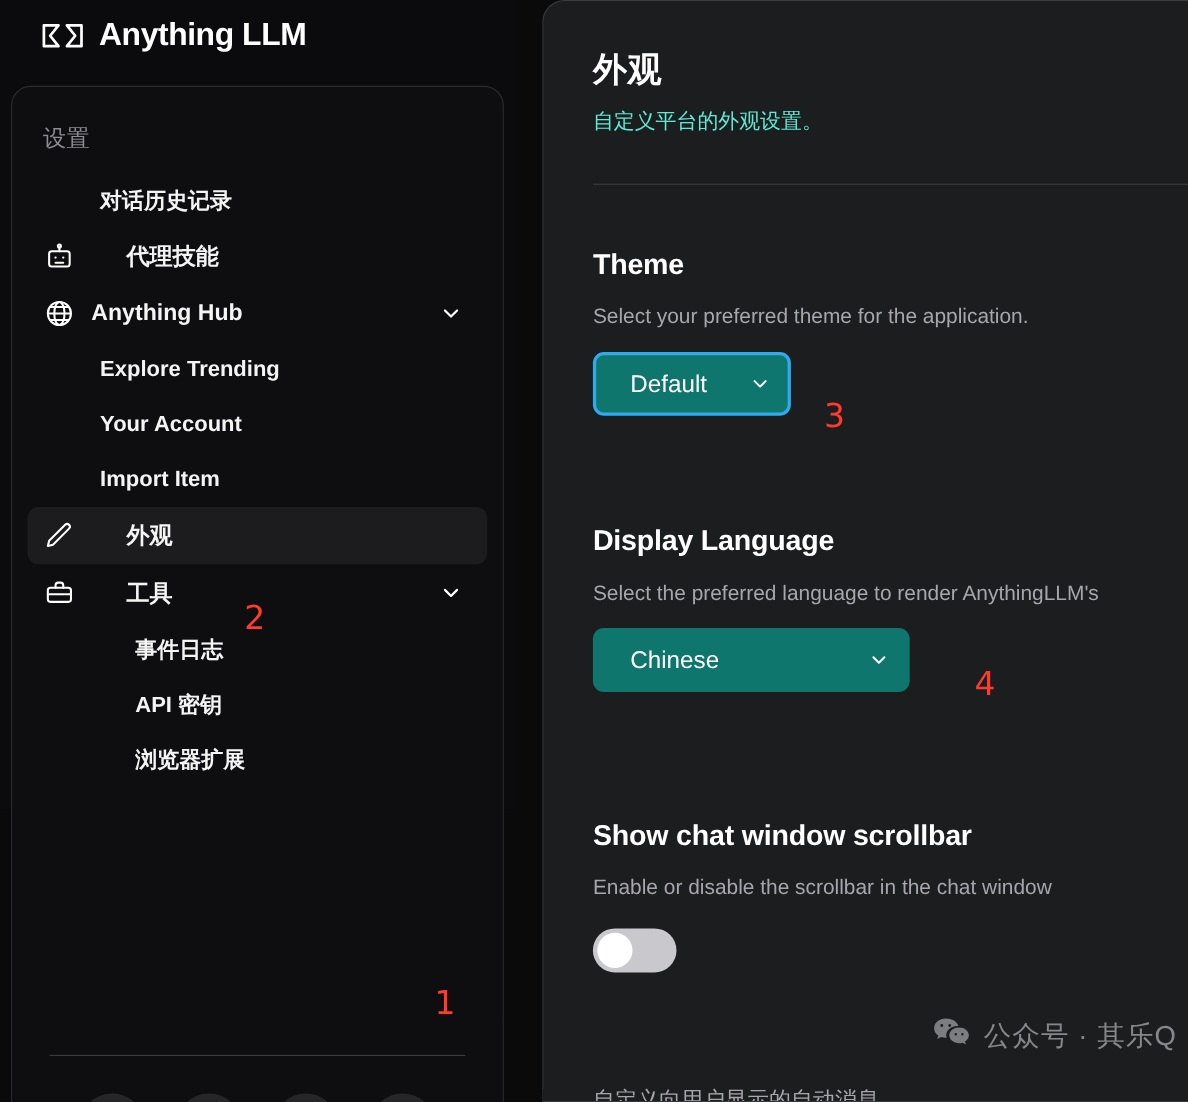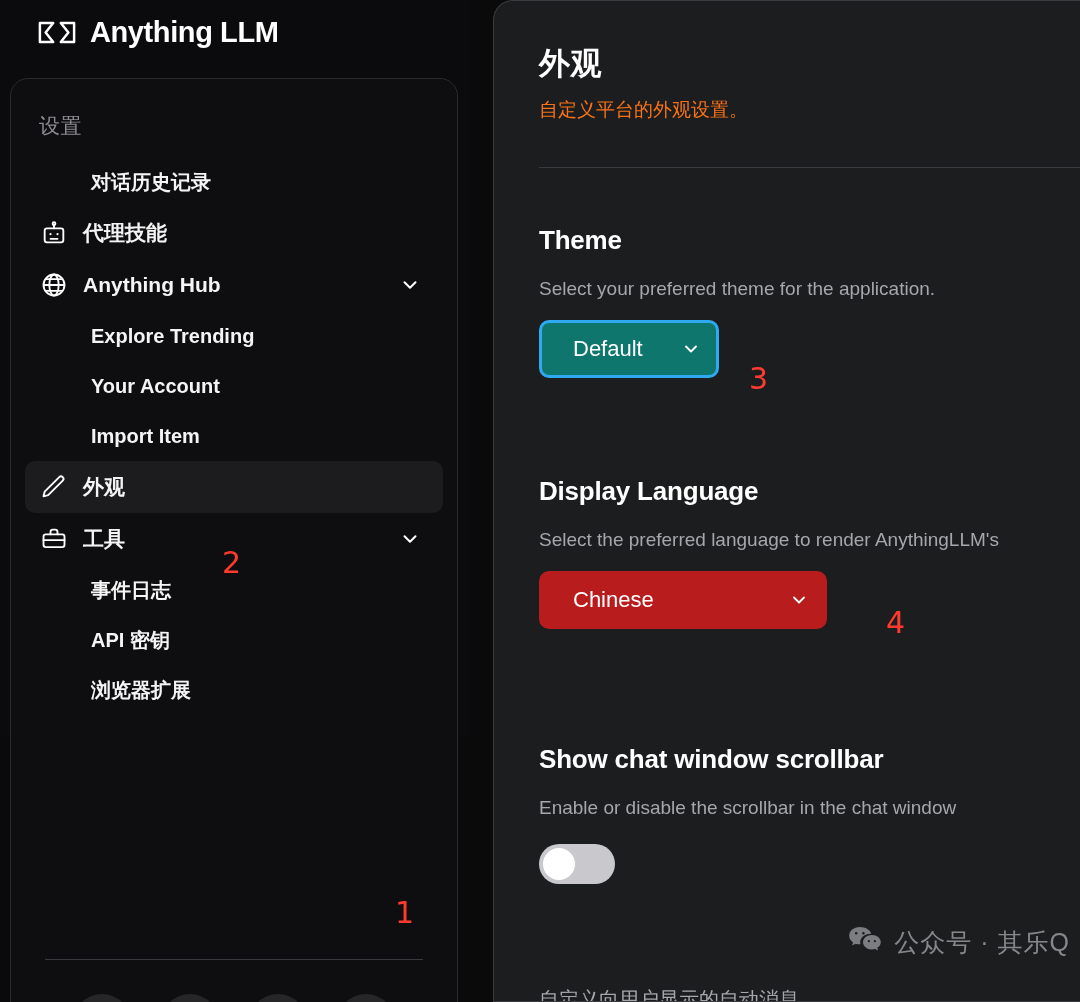"自定义平台的外观设置。" .mp-sub { color: #f97316 -> #5eead4 }
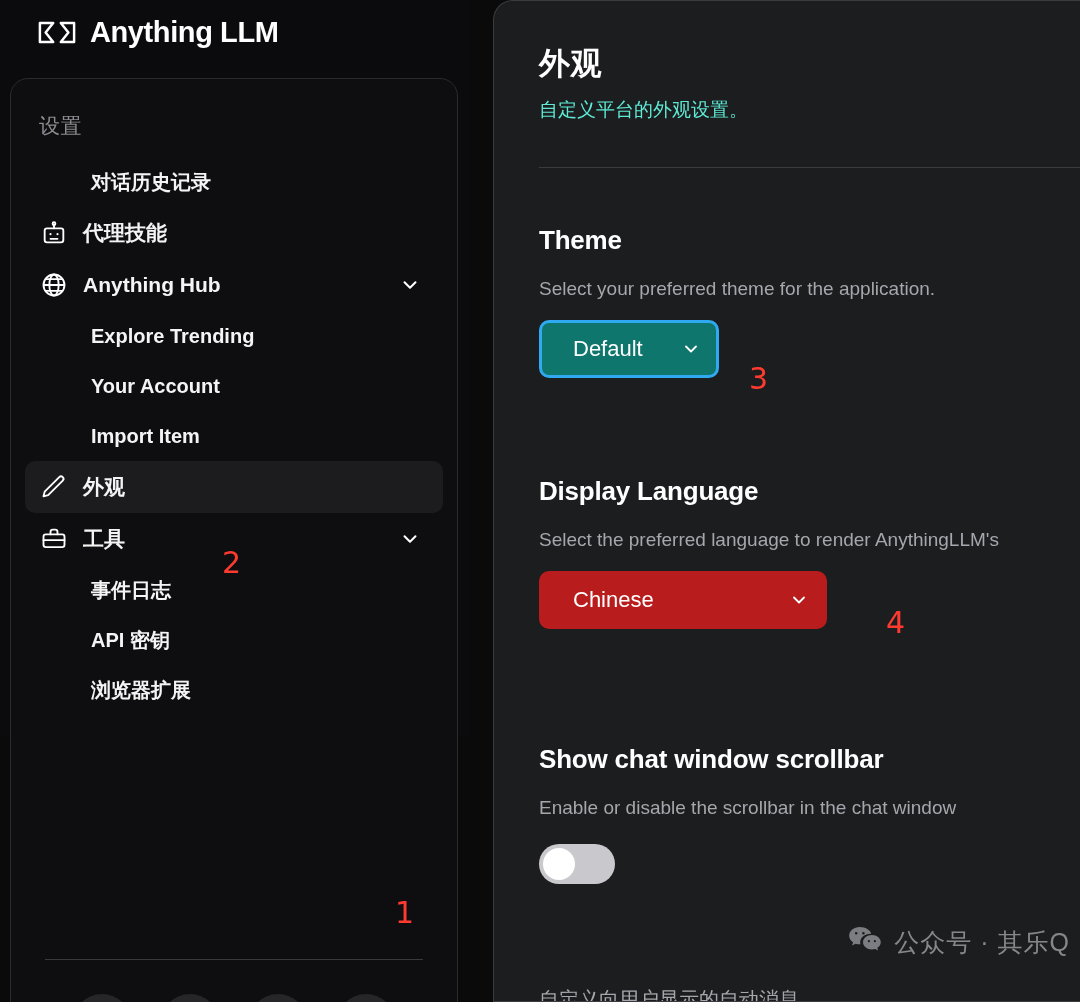"代理技能" .nav-label.cjk { margin-left: none -> 32px }
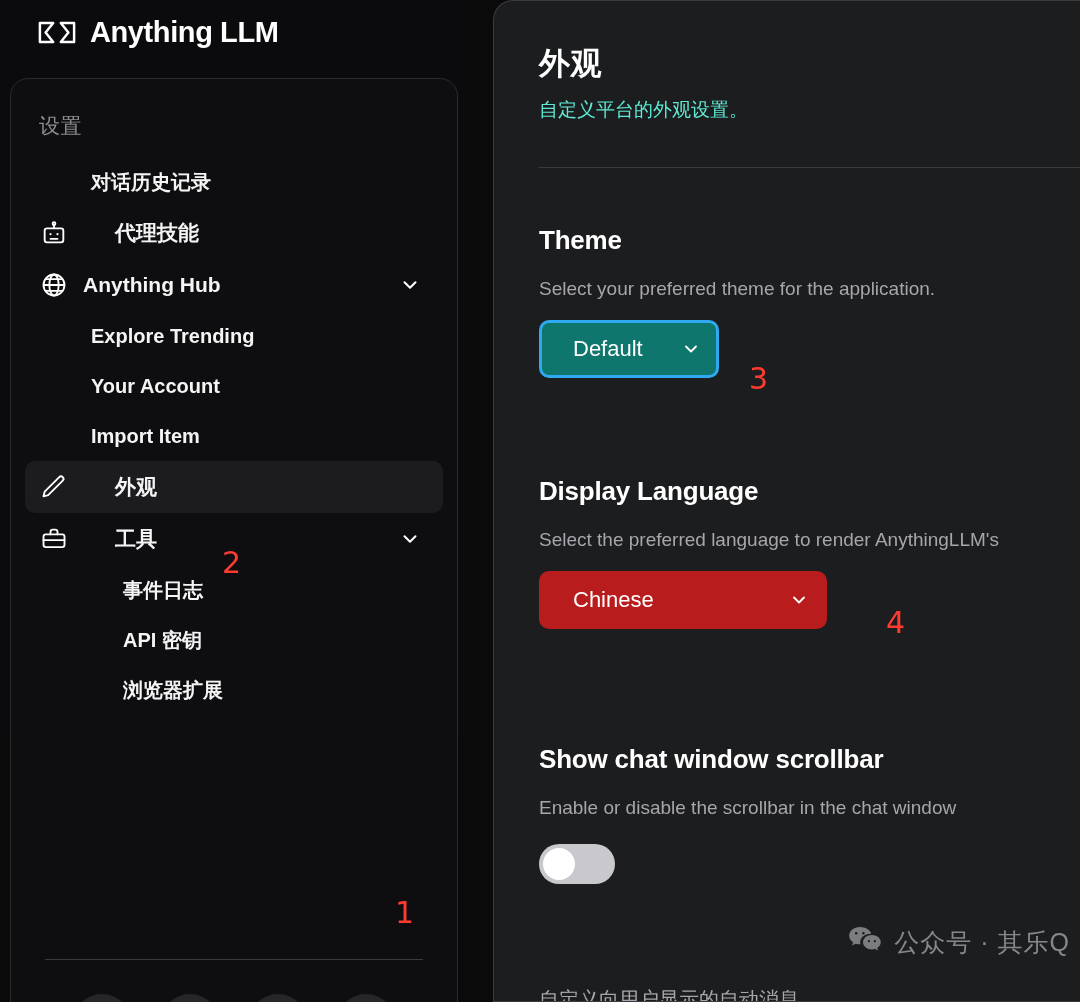"Chinese" .select { background: #b91c1c -> #0f766e }
